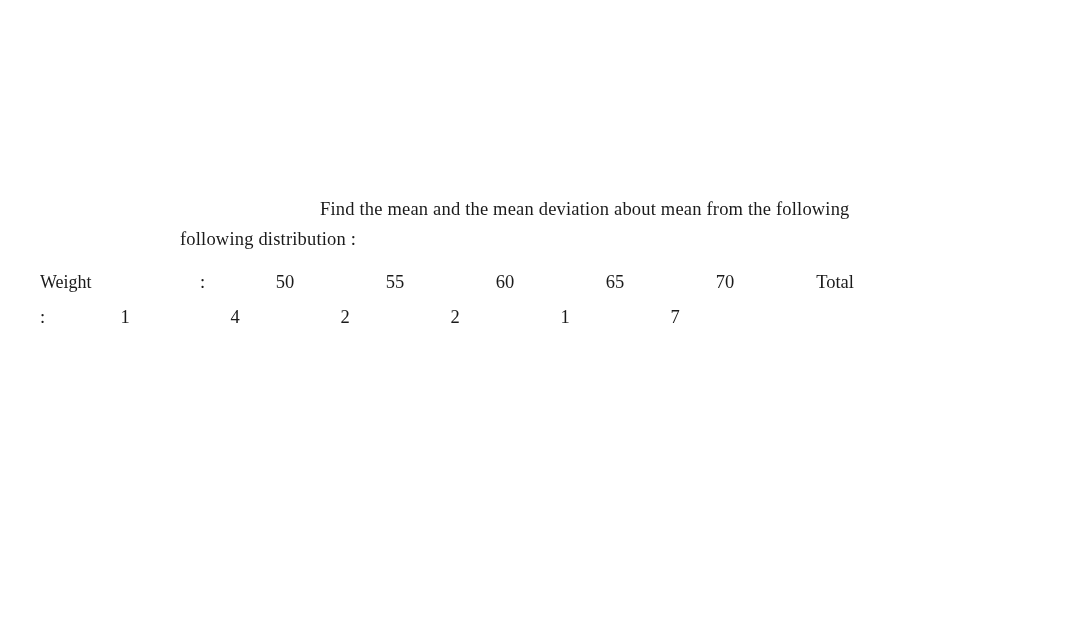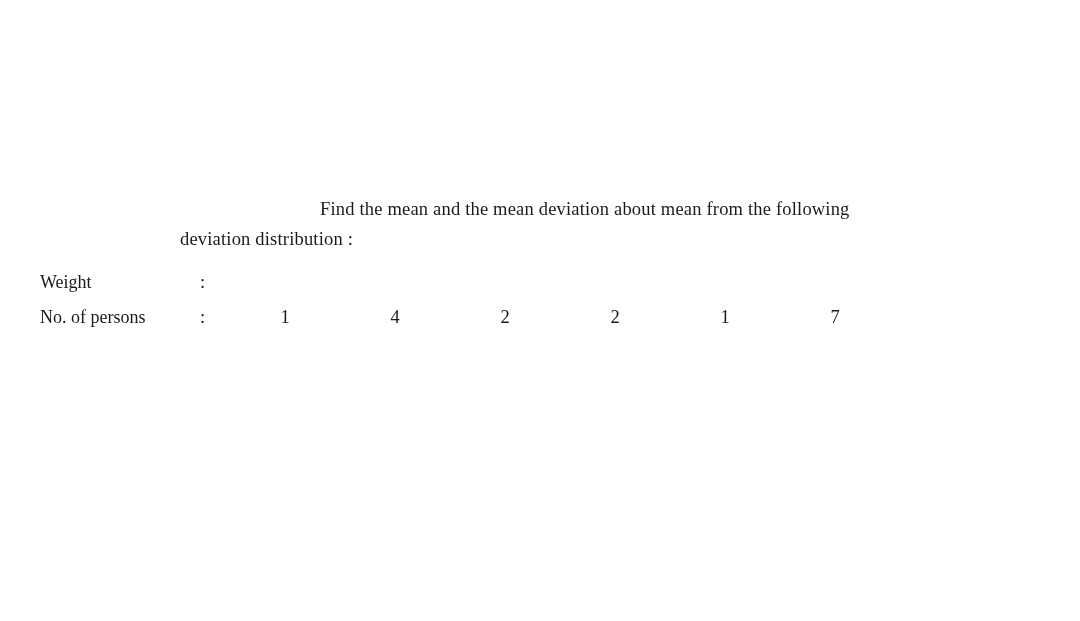"deviation distribution :" span.question-line2 { text: deviation -> following }
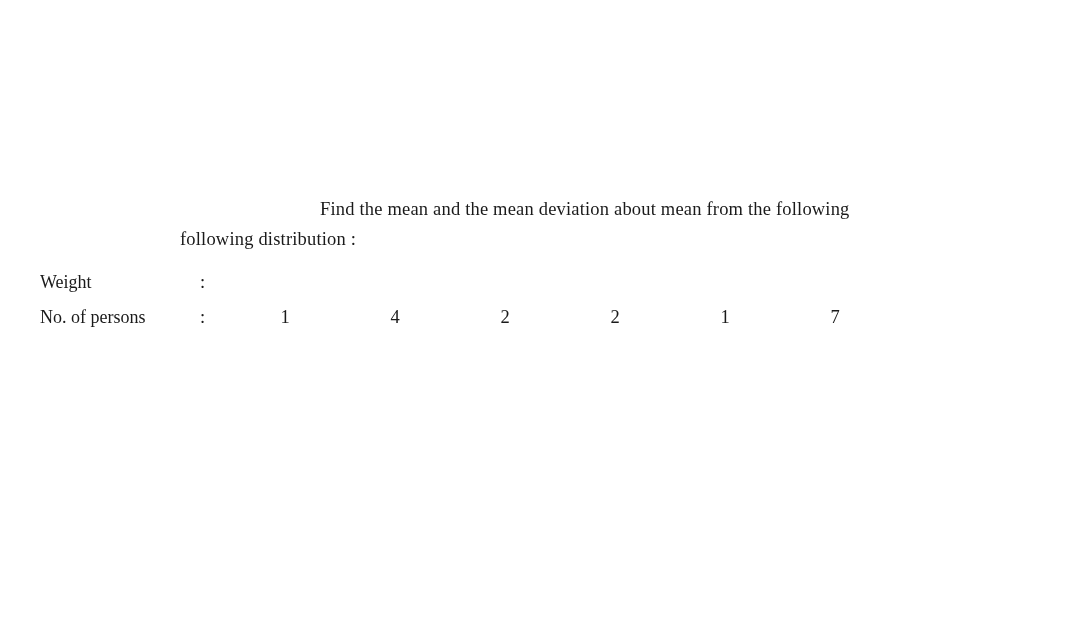"50" div.row-values { html: none -> <div> <span>50</span> <span>55</span> <span>60</span> <span>65</span> <span>70</span> <span>Total</span> </div> }
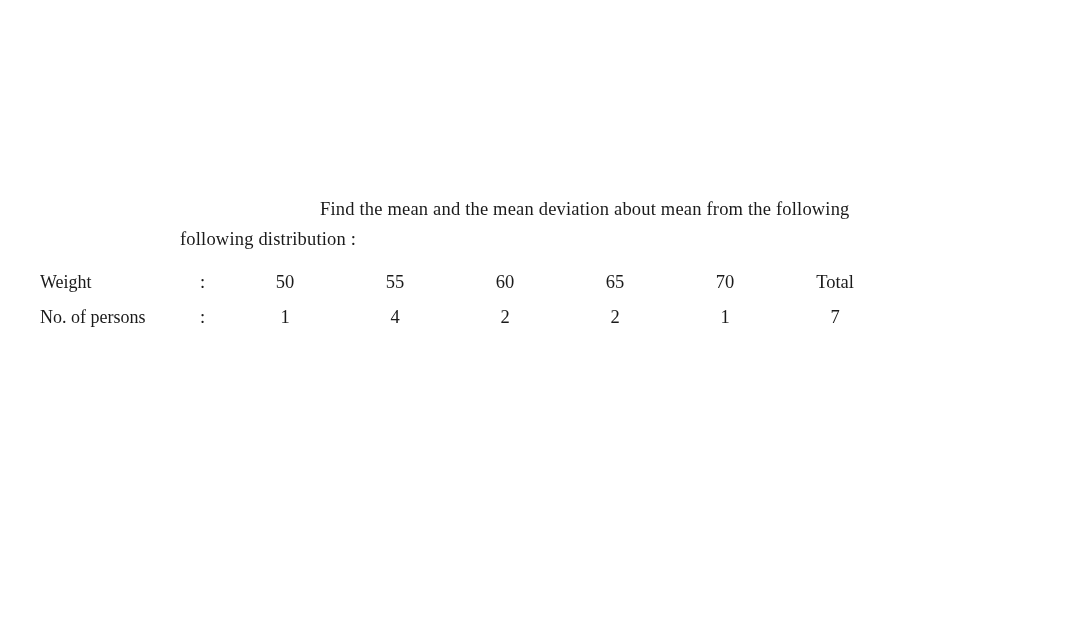"No. of persons" span.row-label { html: <span>No. of persons</span> -> none }
